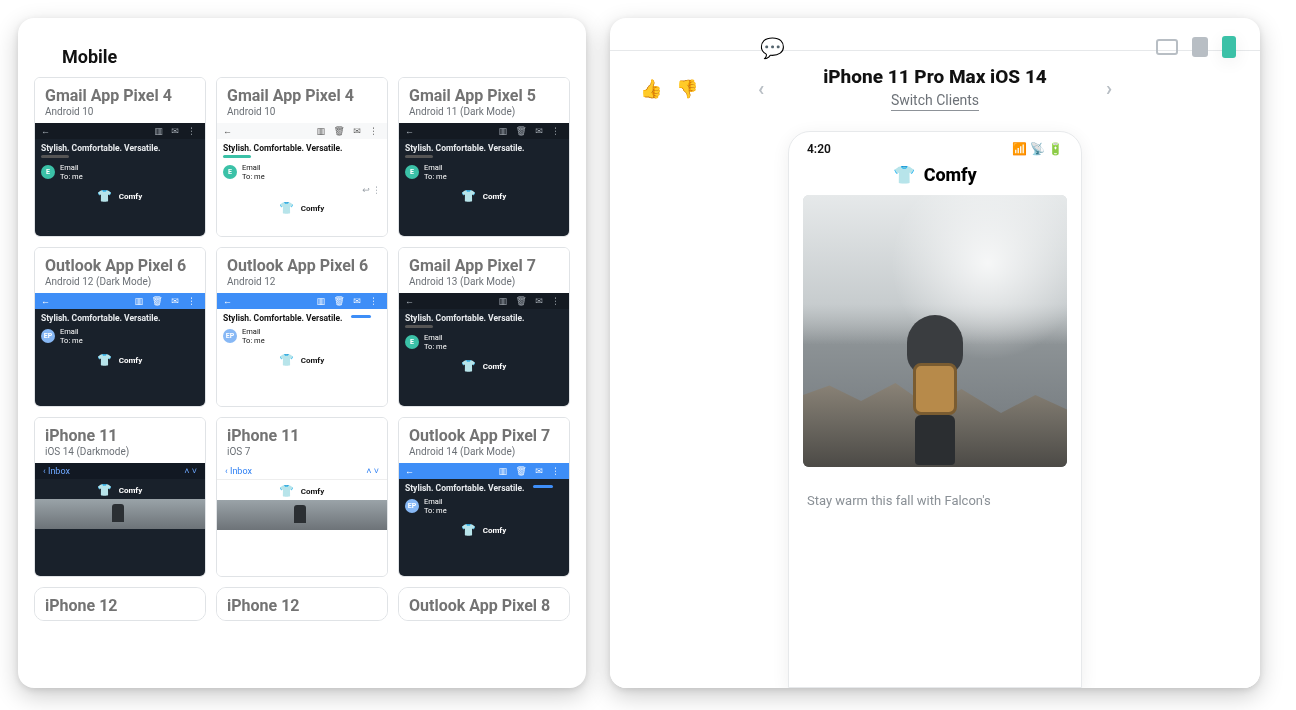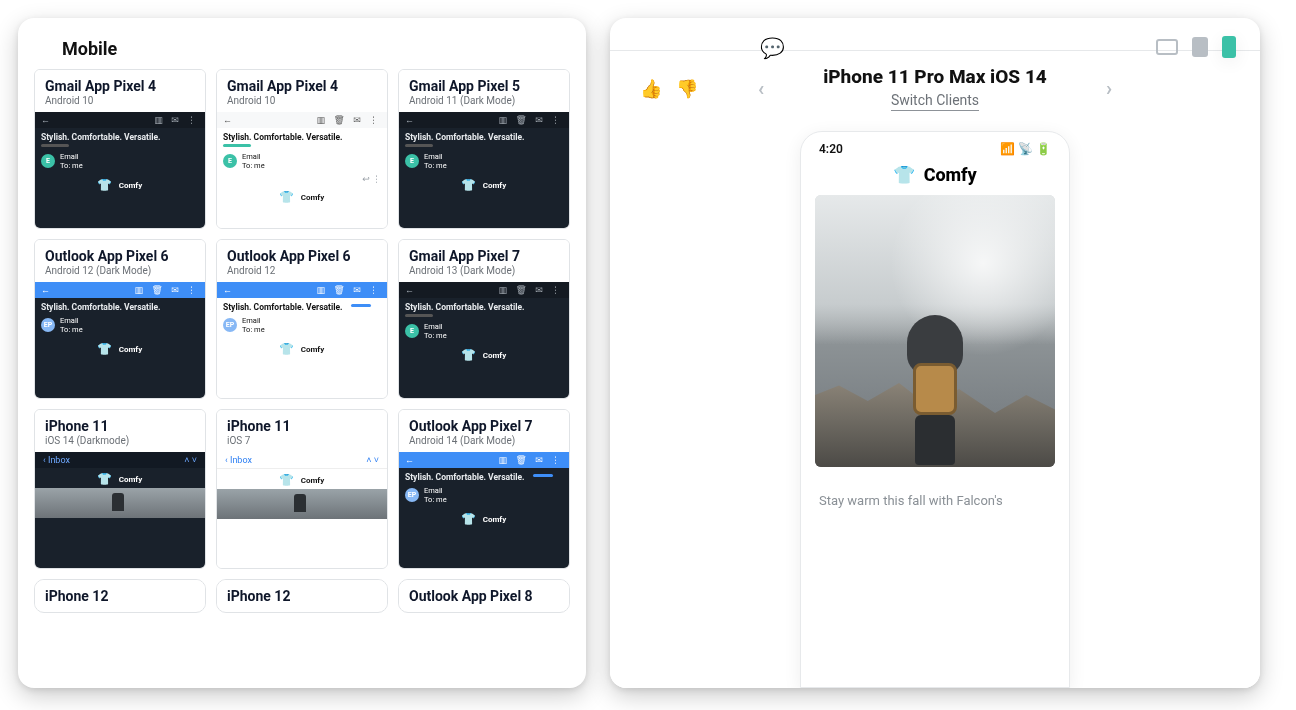"Mobile" .section-title { margin: 6px 0 10px 28px -> 14px 0 10px 28px }
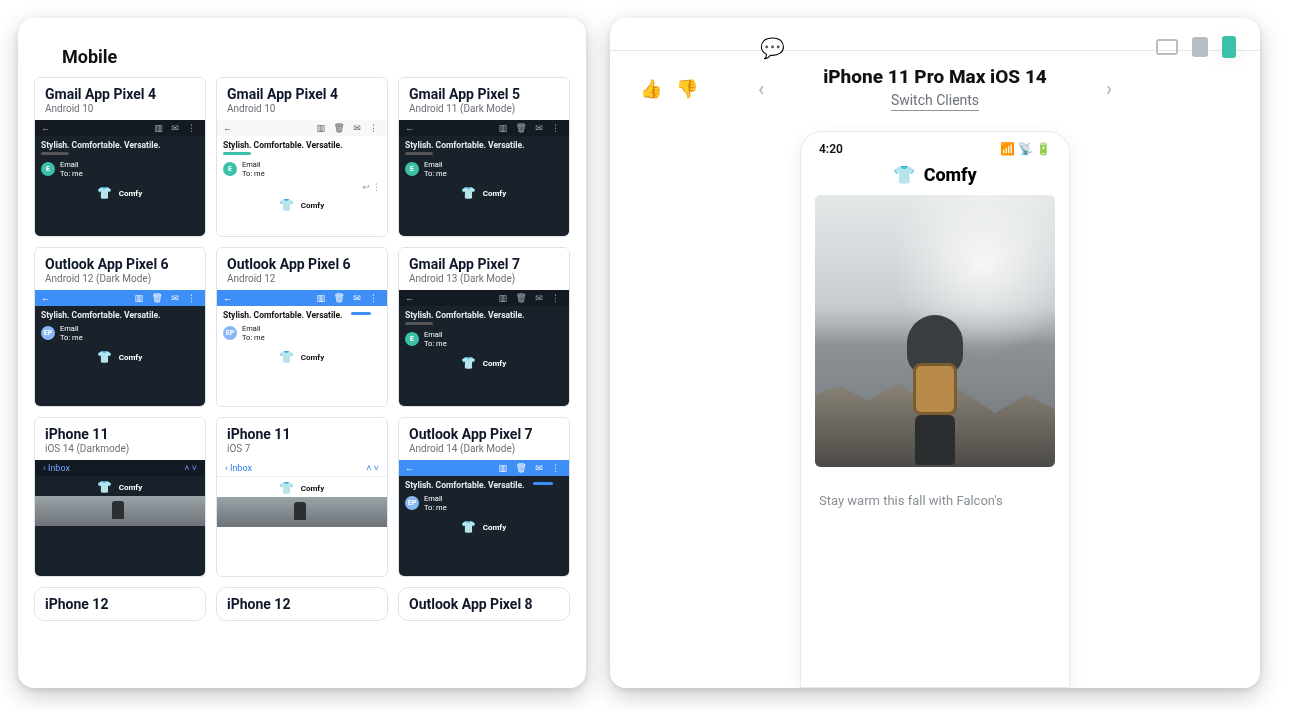"Gmail App Pixel 4" .card-name { color: #0f172a -> #737373; font-size: 14px -> 16px }
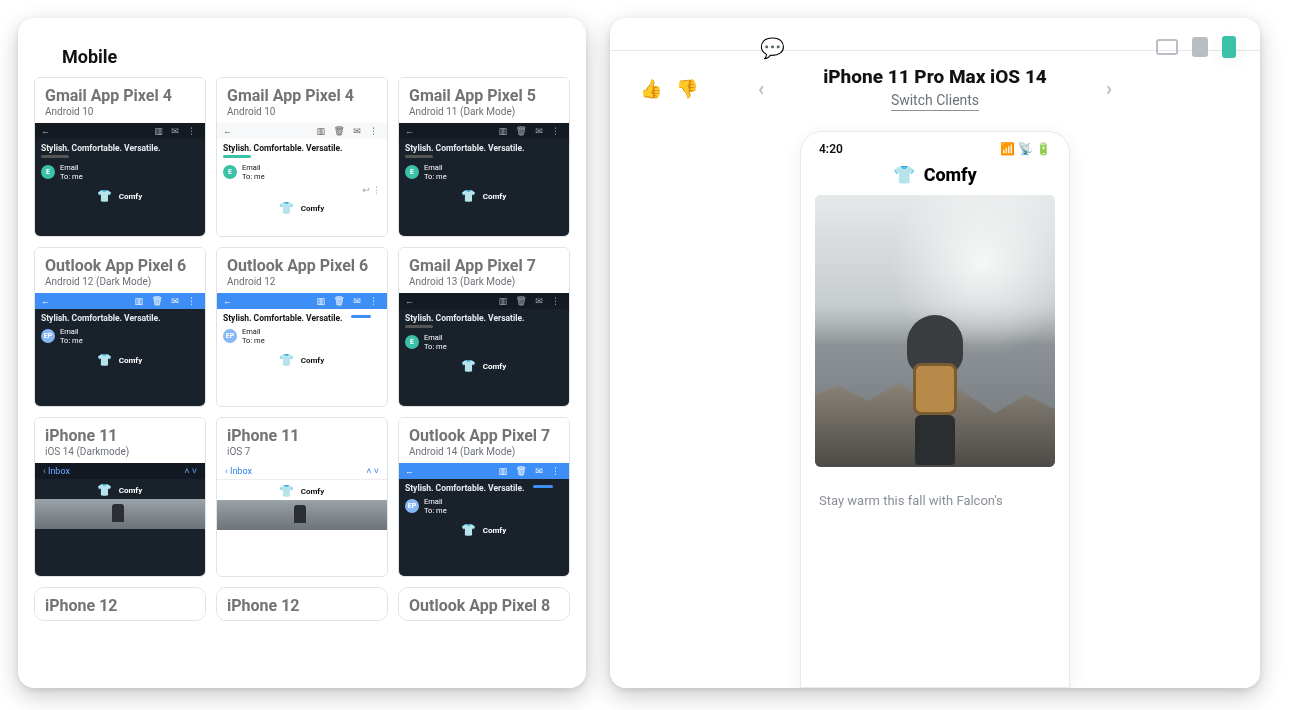"4:20" .phone { width: 270px -> 294px }
